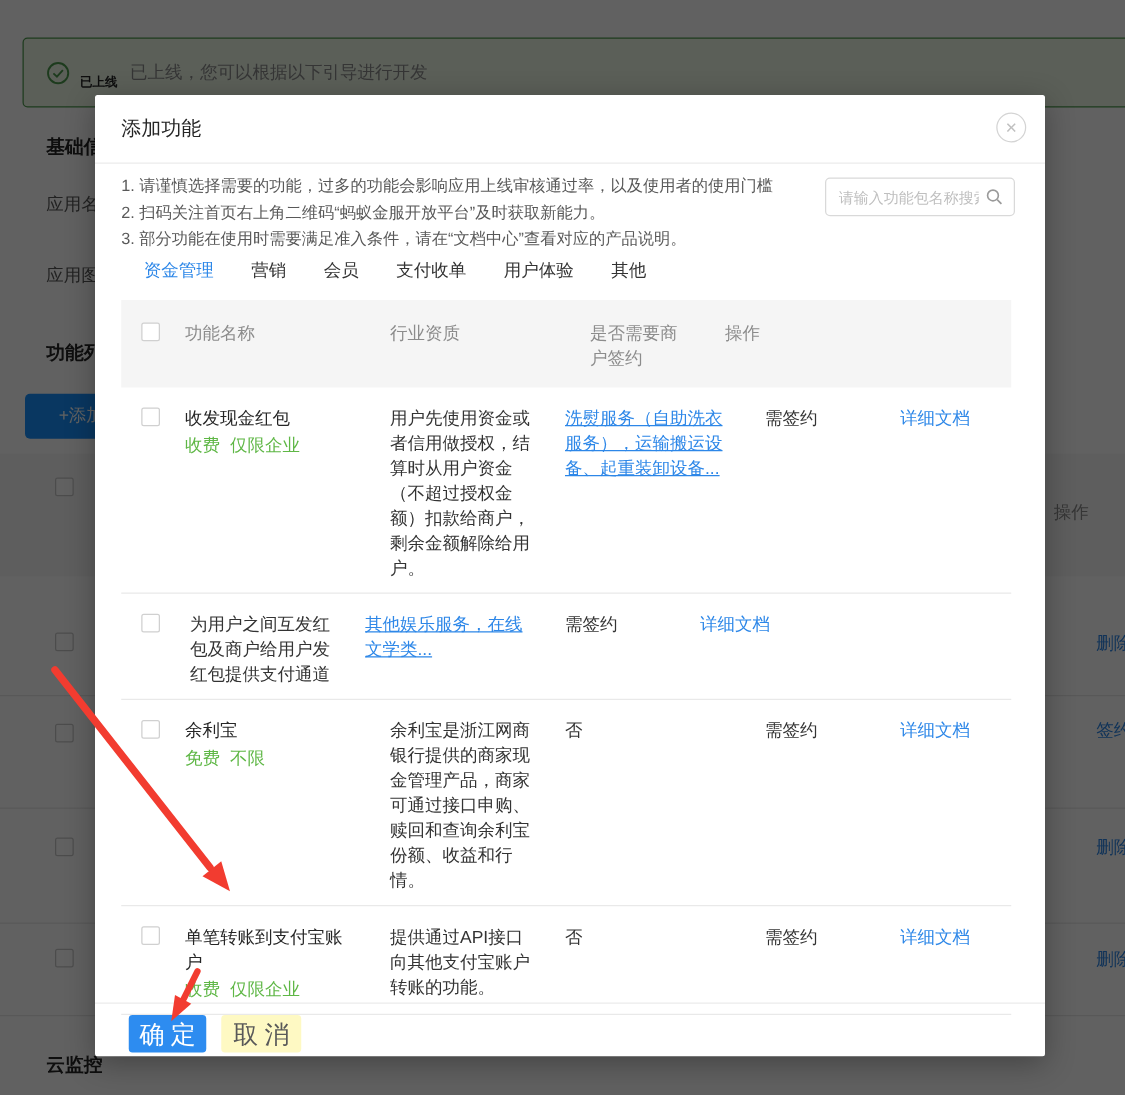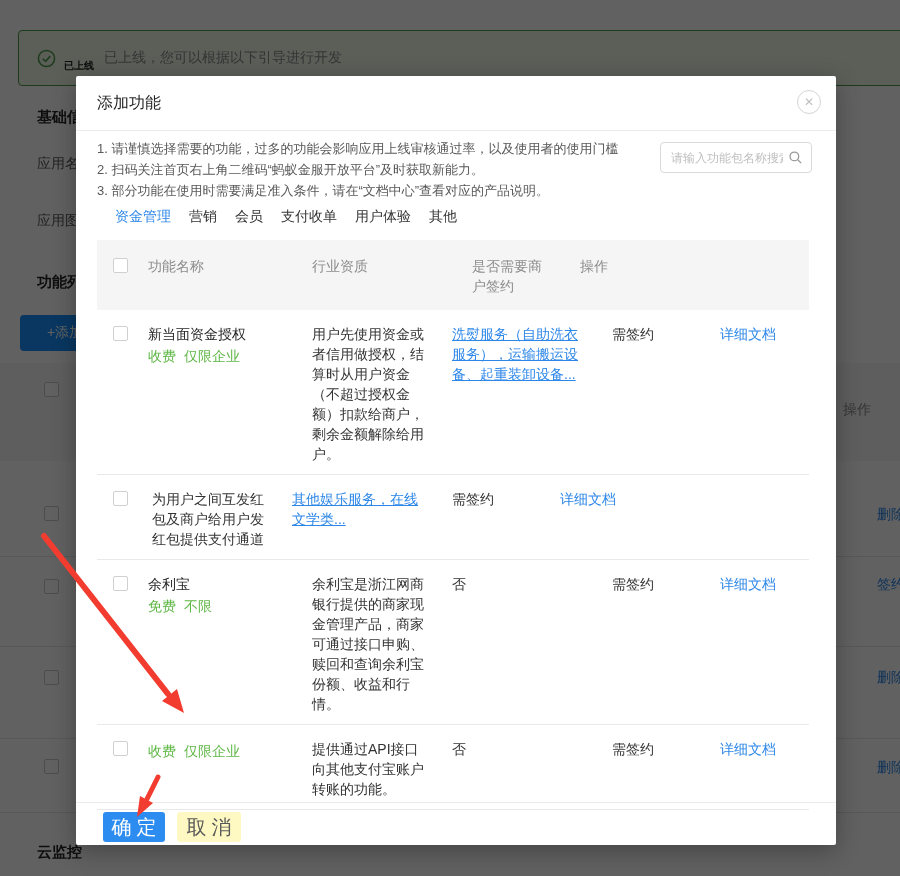"资金管理" .m-tabs { gap: 18px -> 30px }
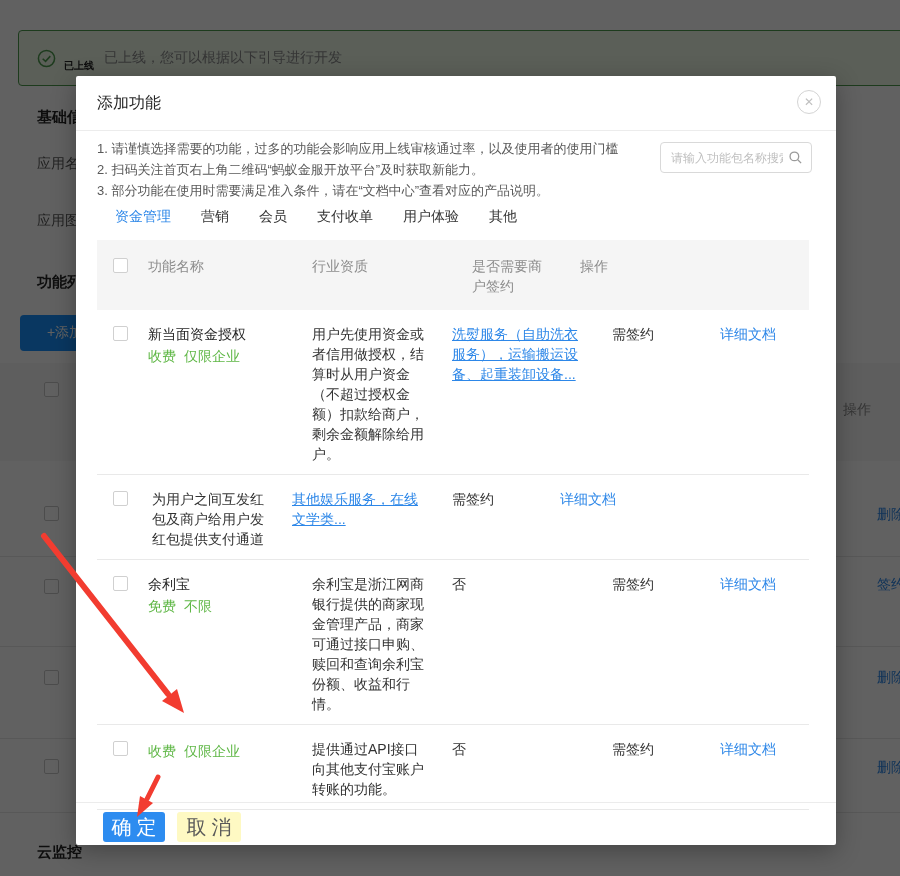"新当面资金授权" div.fname { text: 新当面资金授权 -> 收发现金红包 }
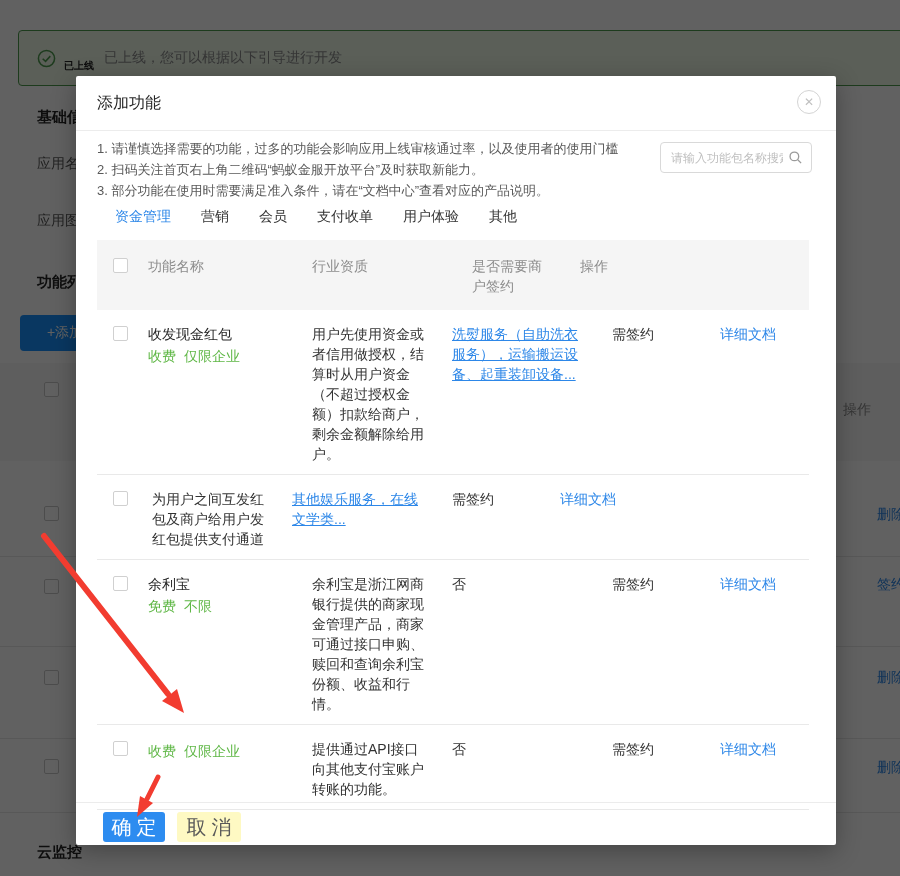"单笔转账到支付宝账户" div.fname { html: none -> <div>单笔转账到支付宝账户</div> }
